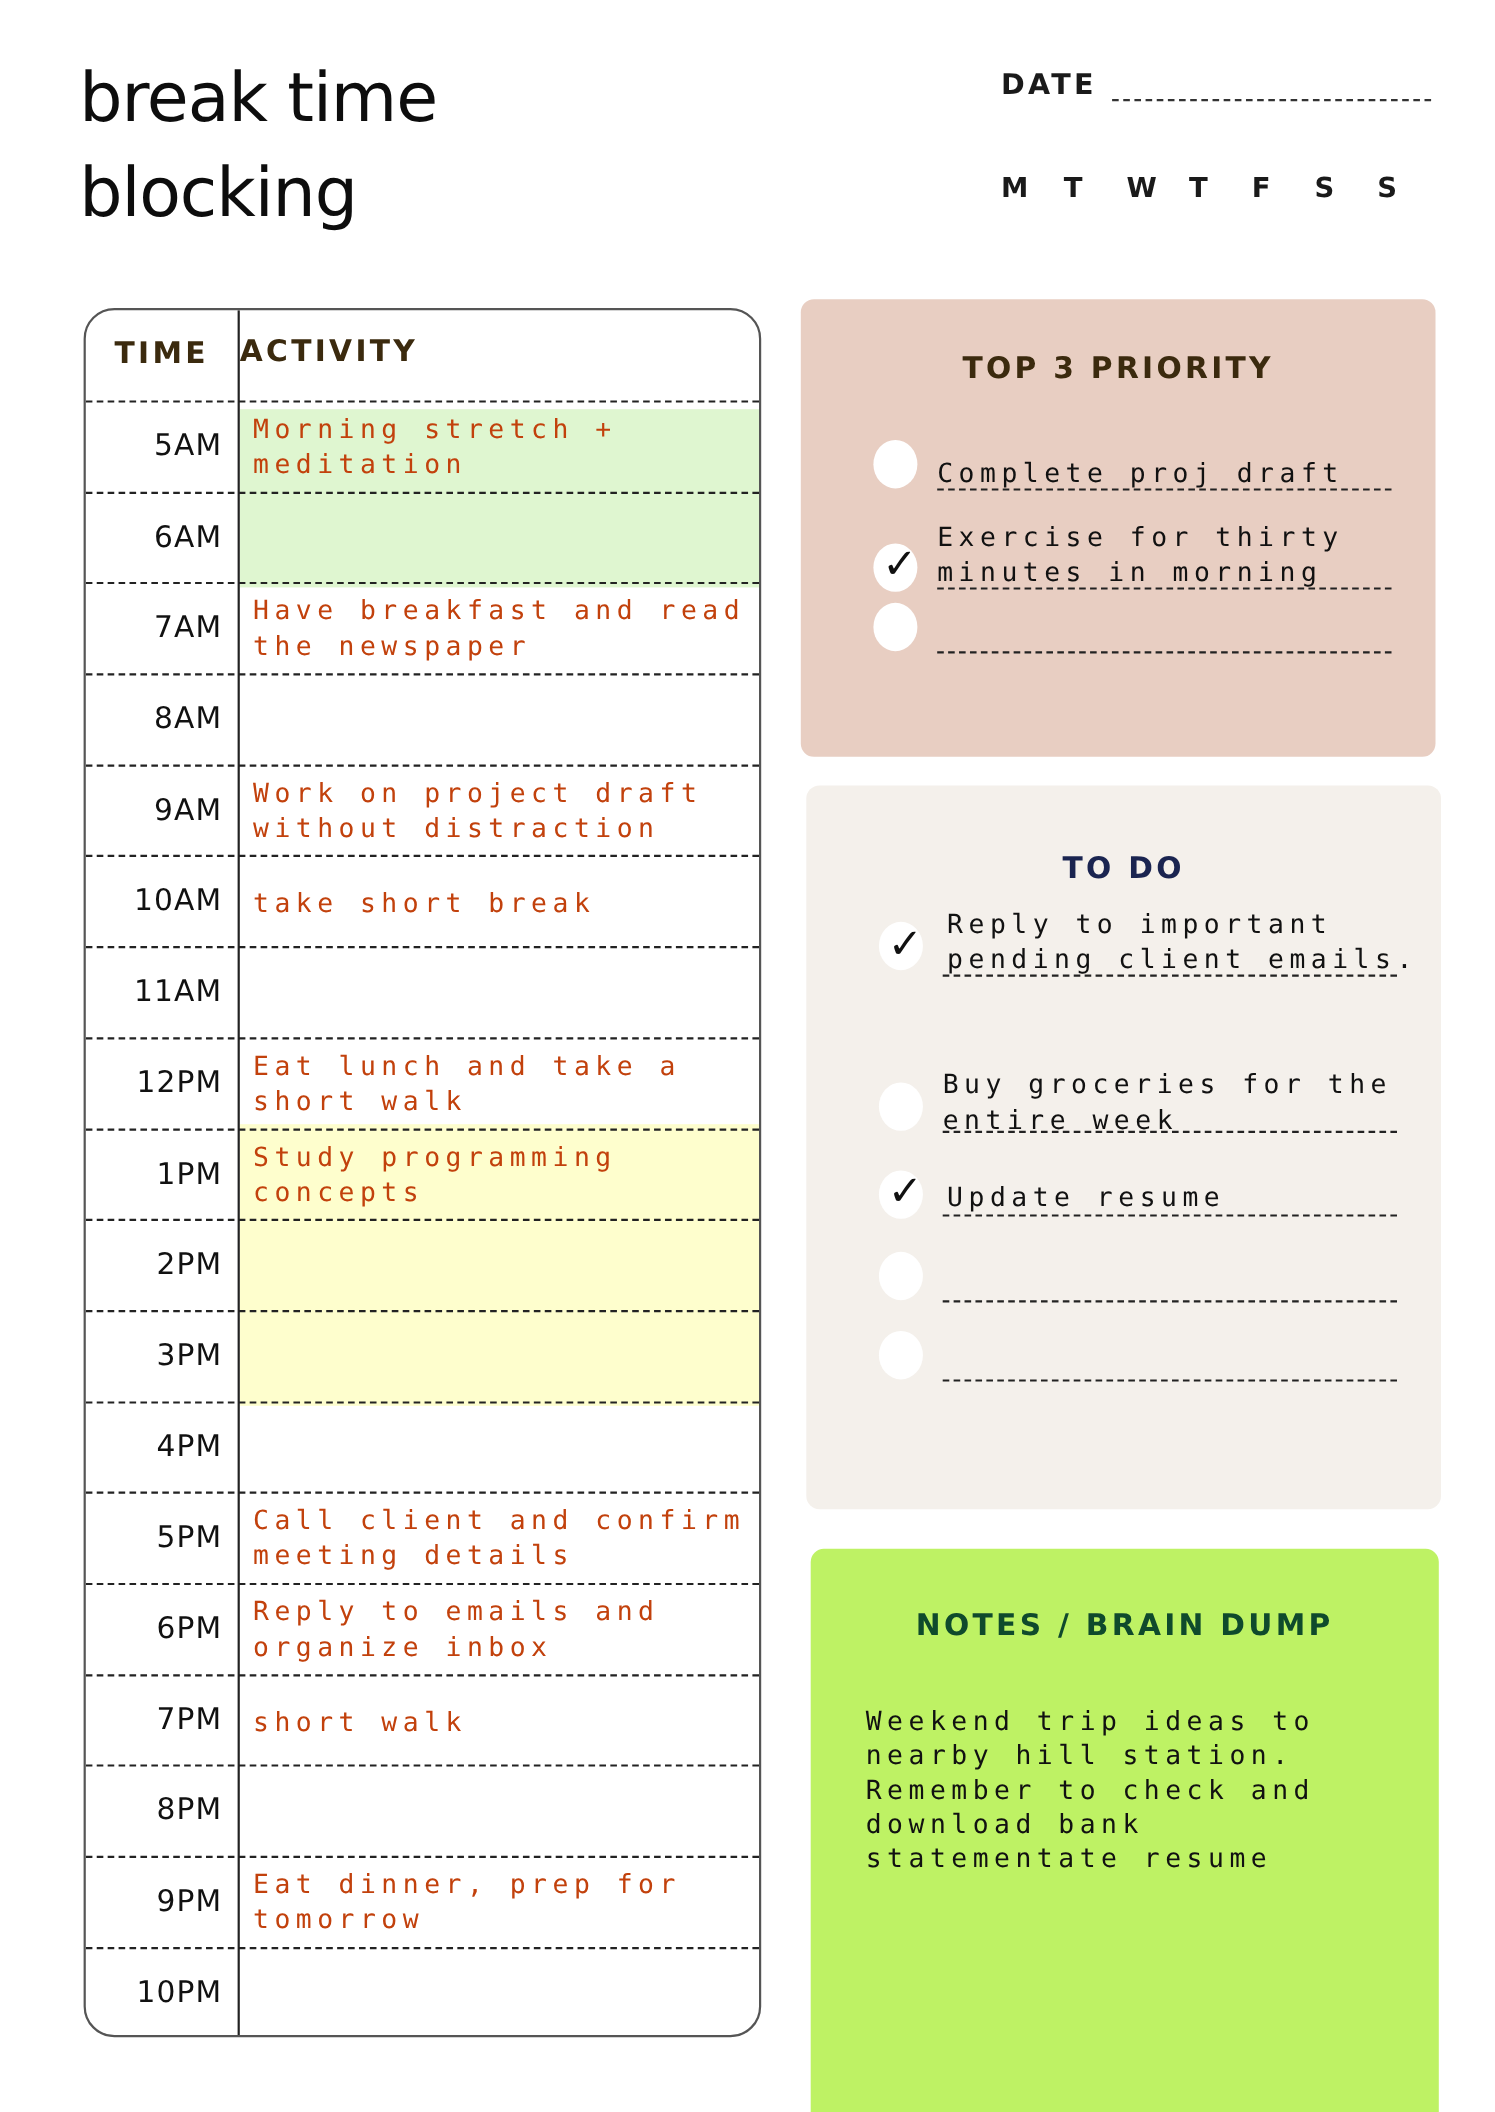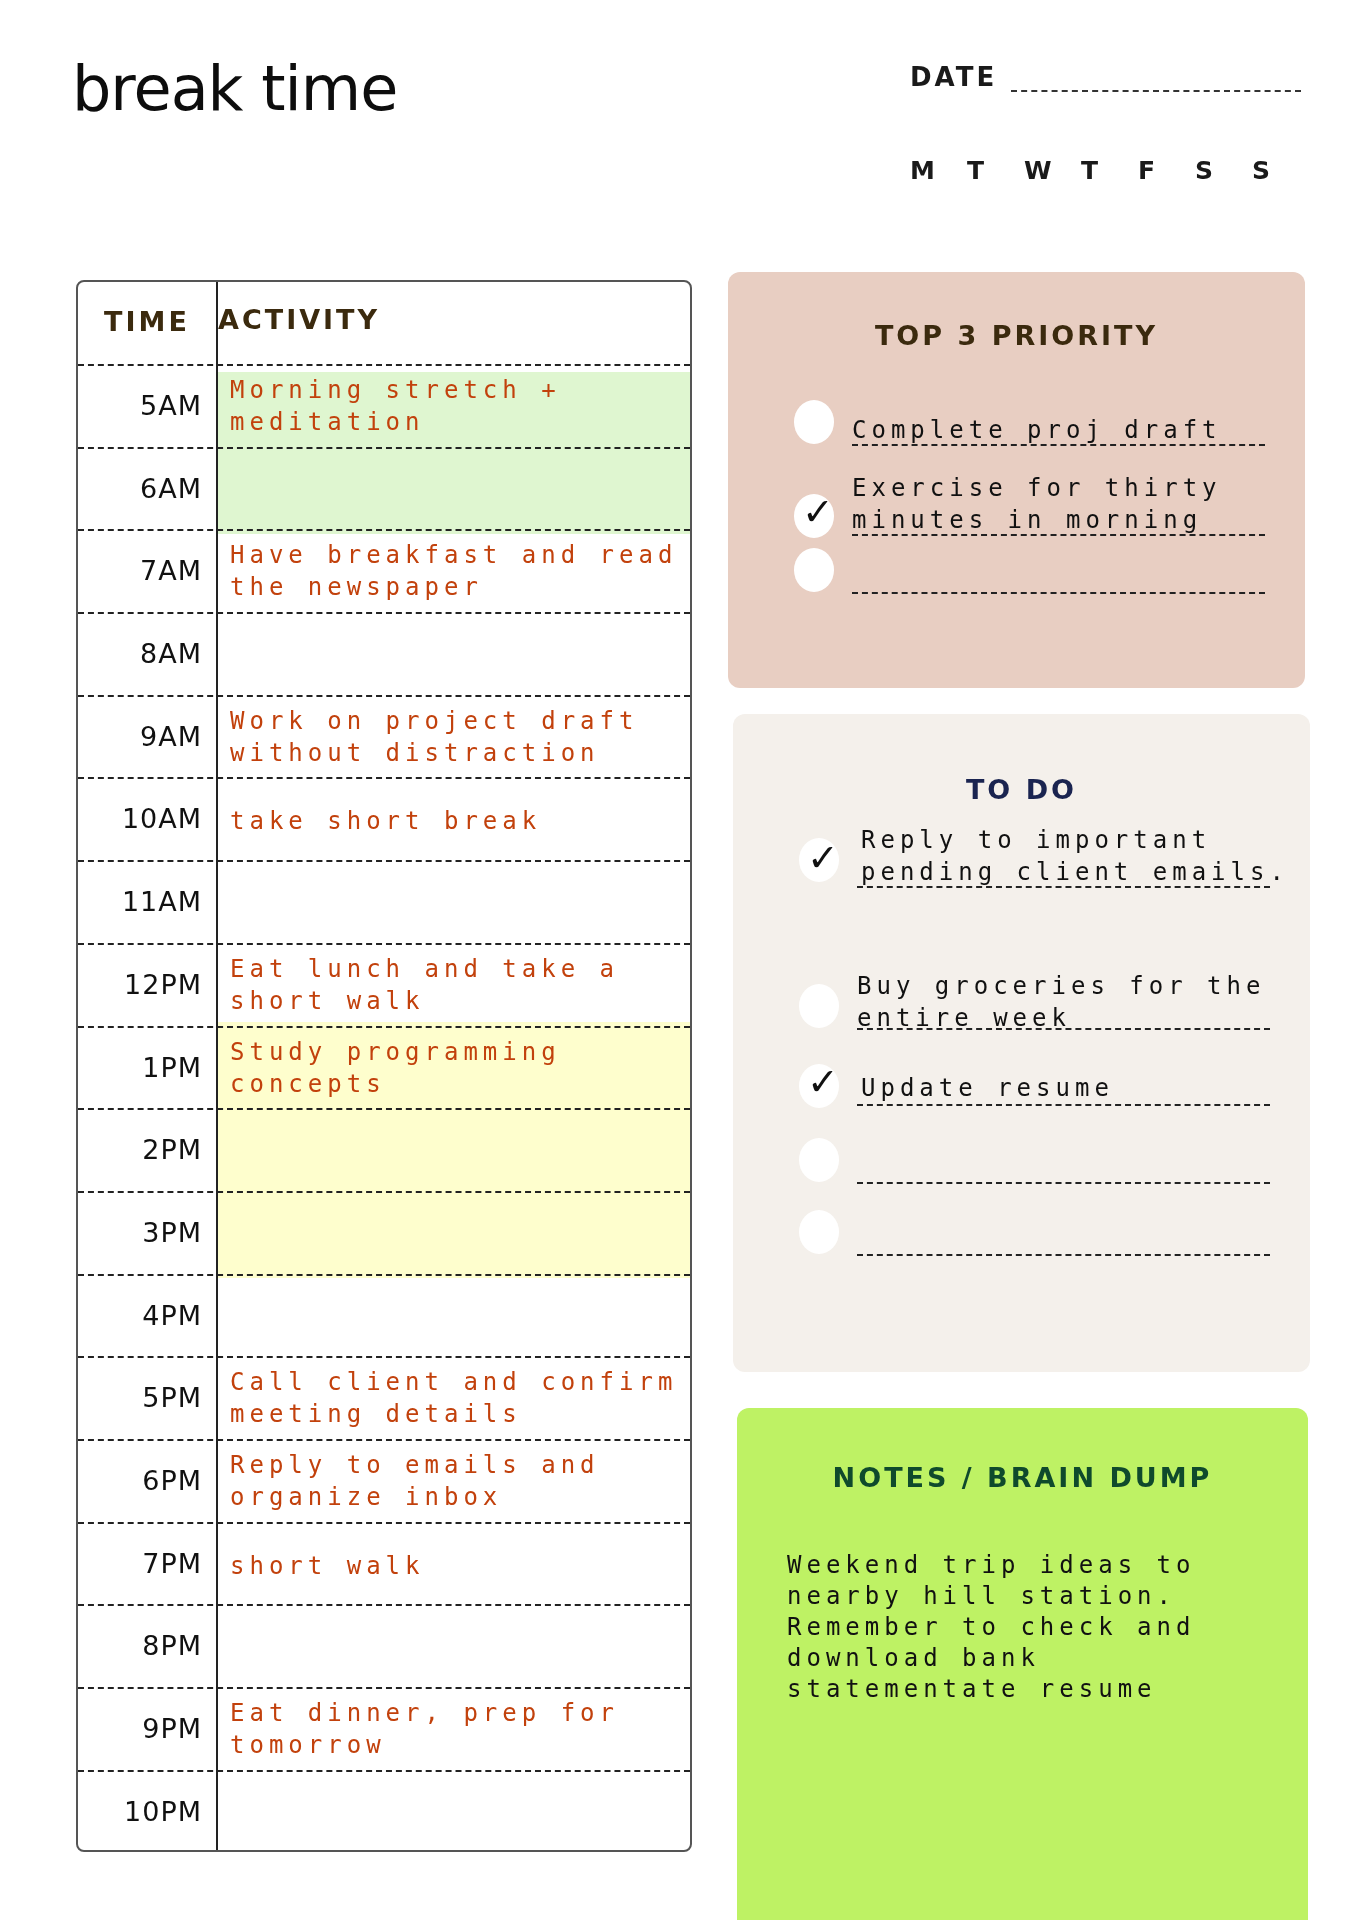"blocking" div { html: none -> <div>blocking</div> }
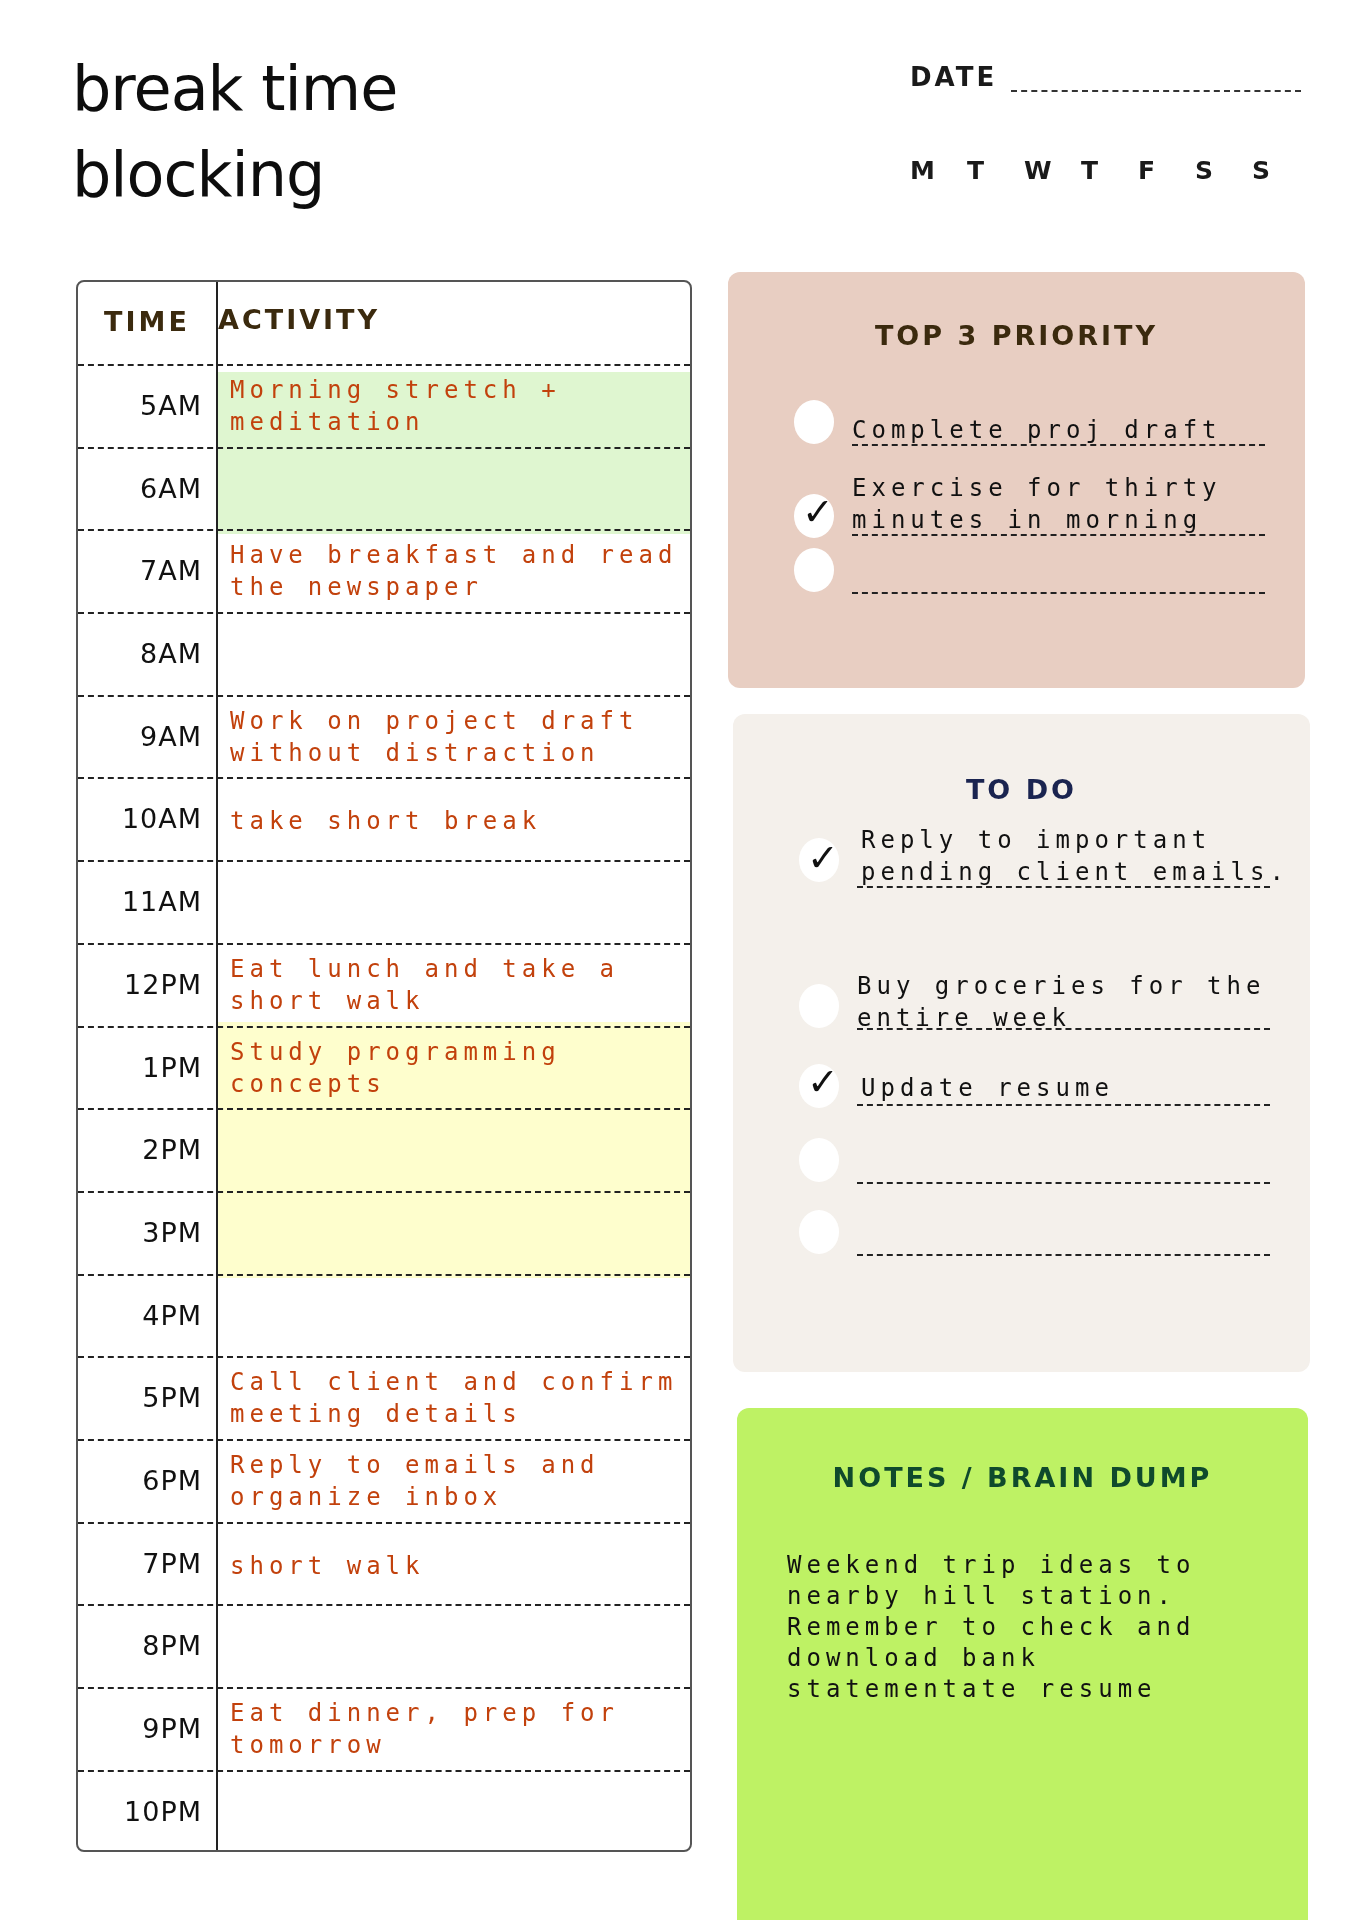"TIME" .table { border-radius: 8px -> 28px }
